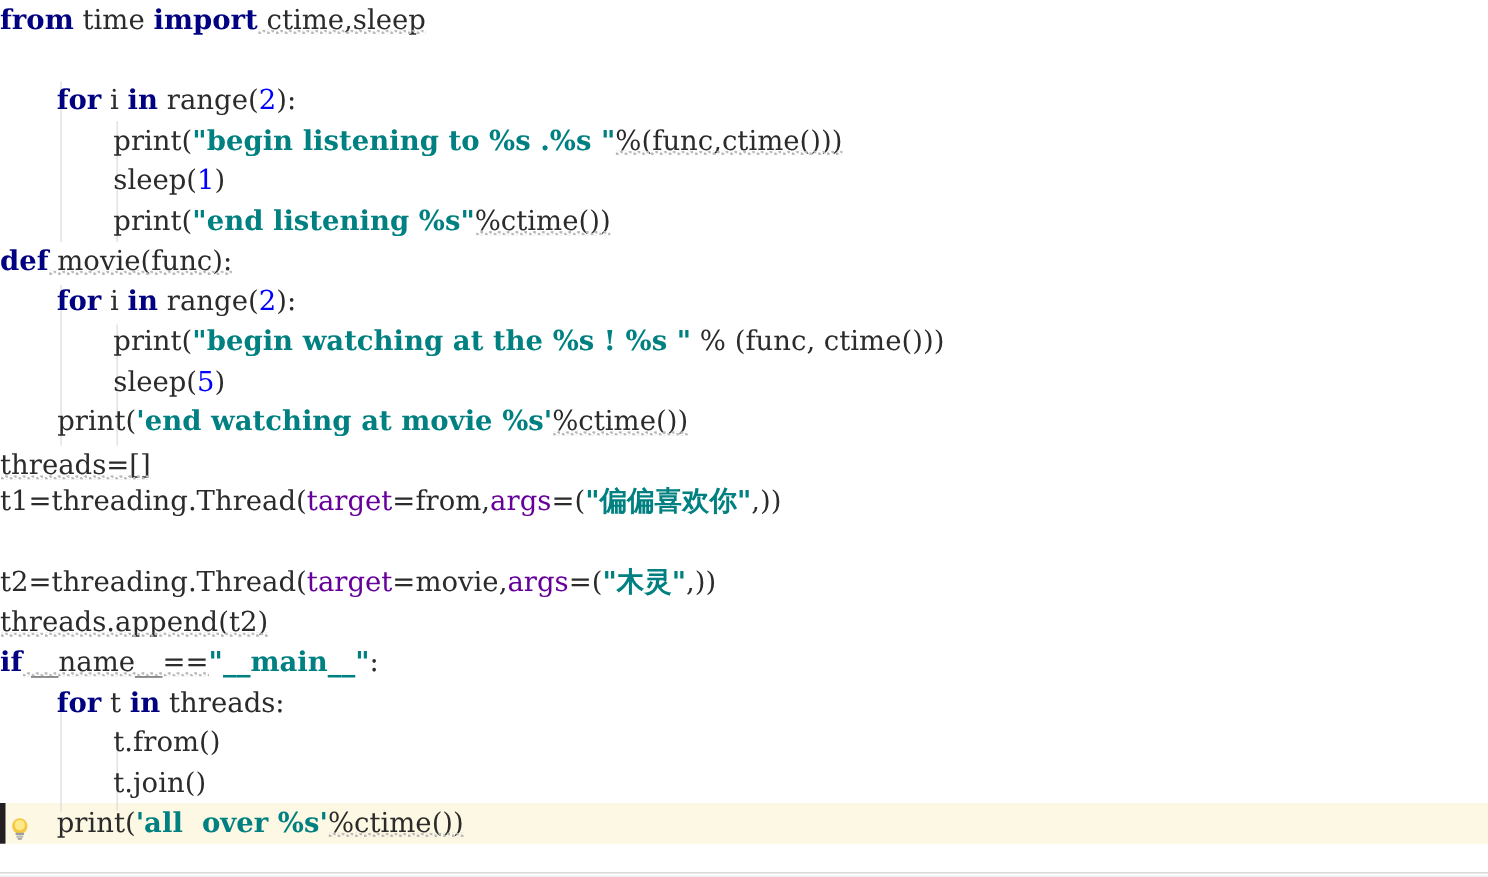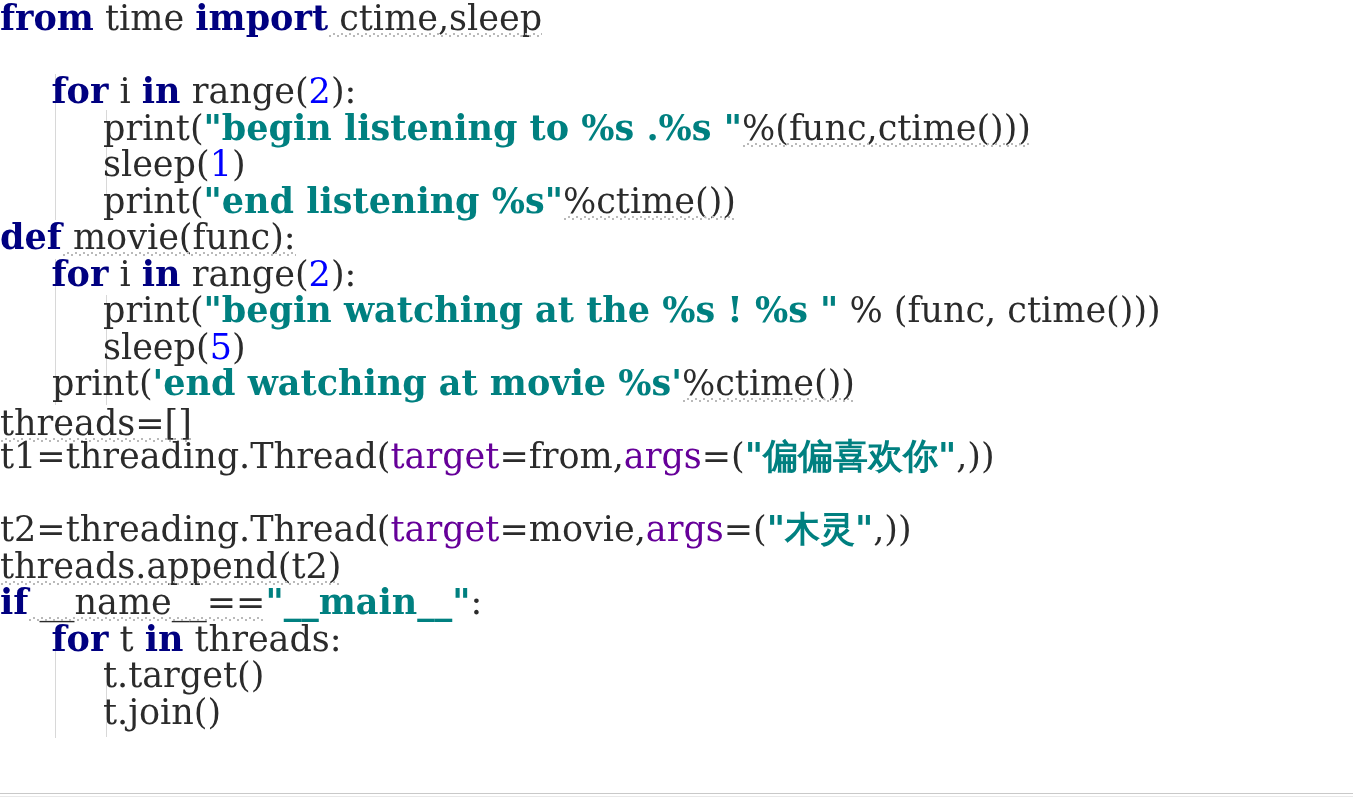"from time import ctime,sleep" .code-line { font-size: 35px -> 25px }
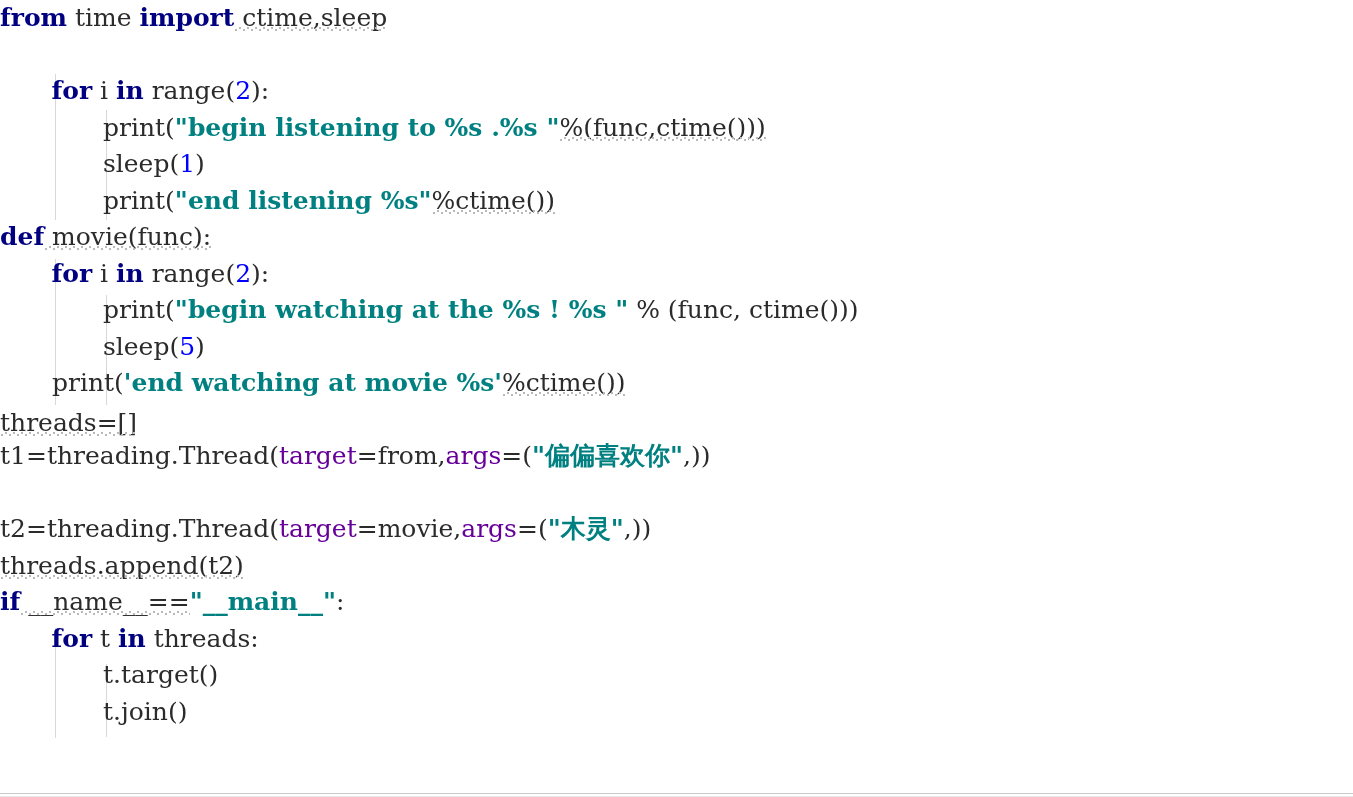"t.target()" span.plain { text: t.target -> t.from }
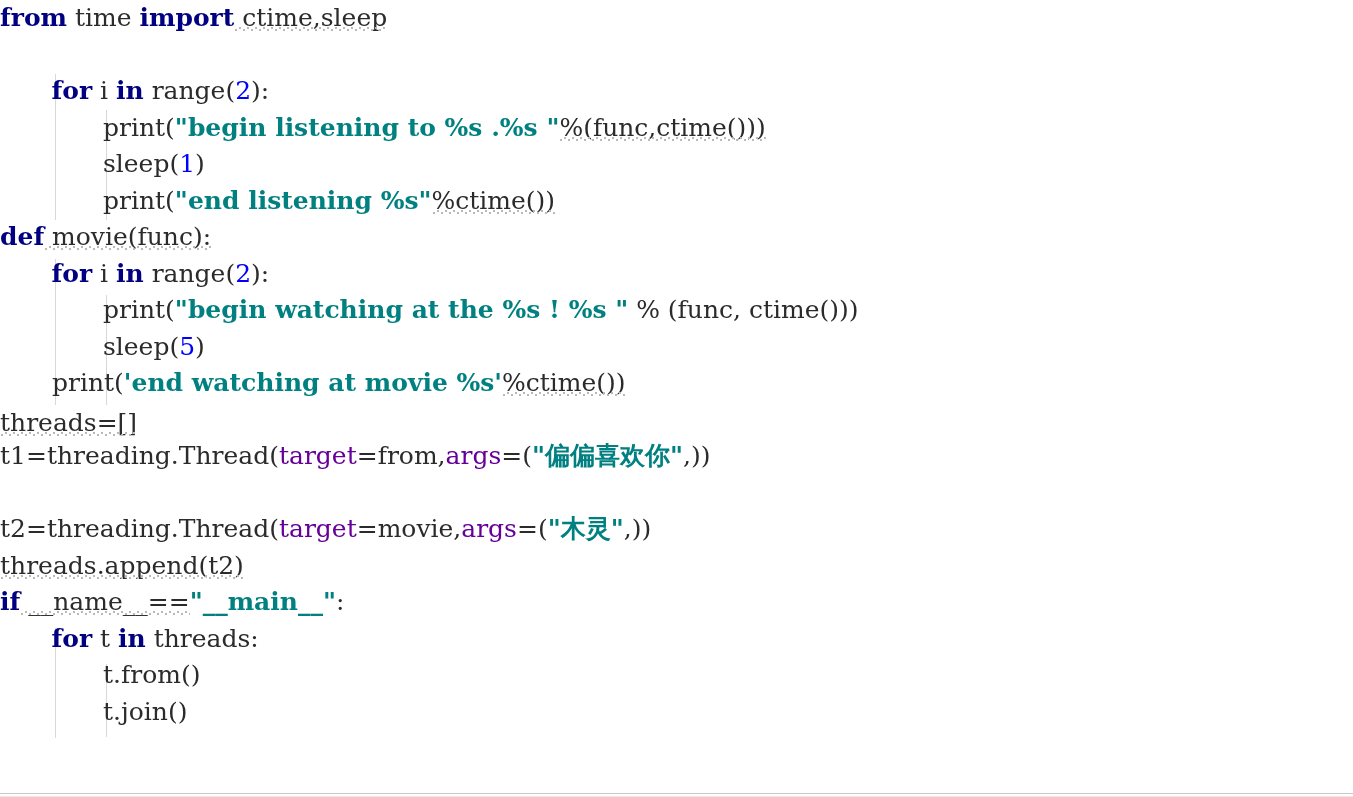"print('all over %s'%ctime())" div.code-line { html: none -> <div><div></div><div><svg> <ellipse></ellipse> <ellipse></ellipse> <rect></rect> <rect></rect> <rect></rect> </svg></div><span><span>print(</span><span>'all over %s'</span><span>%ctime())</span></span></div> }
